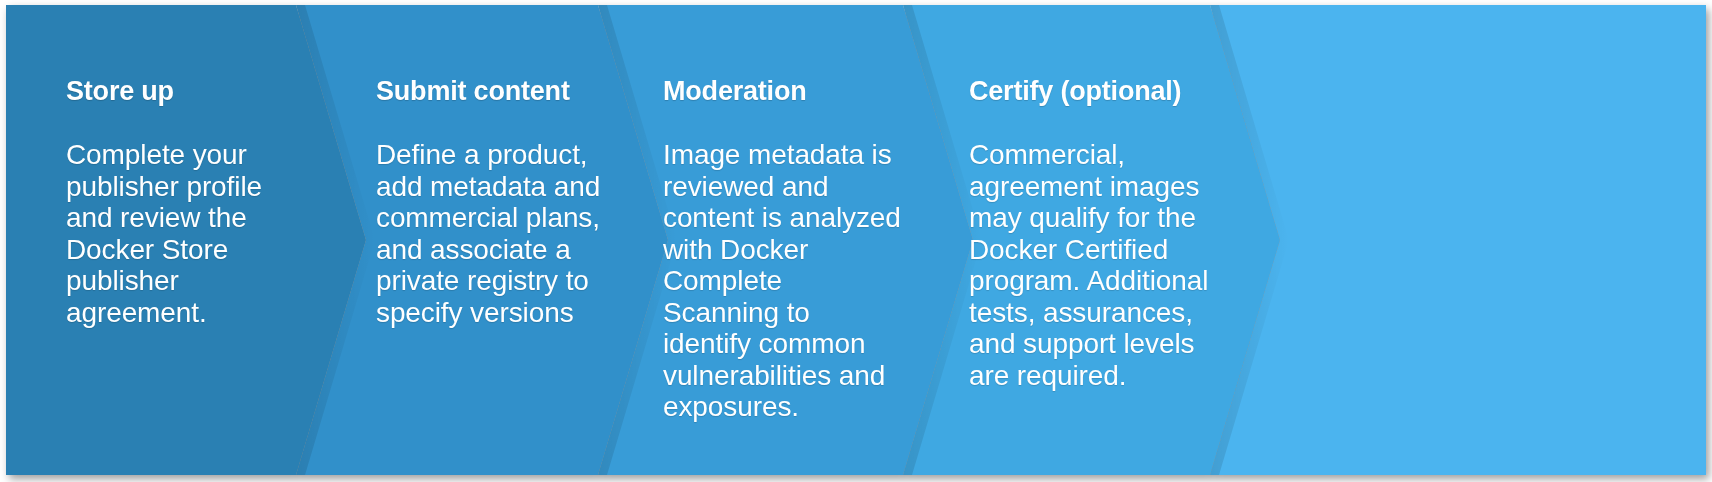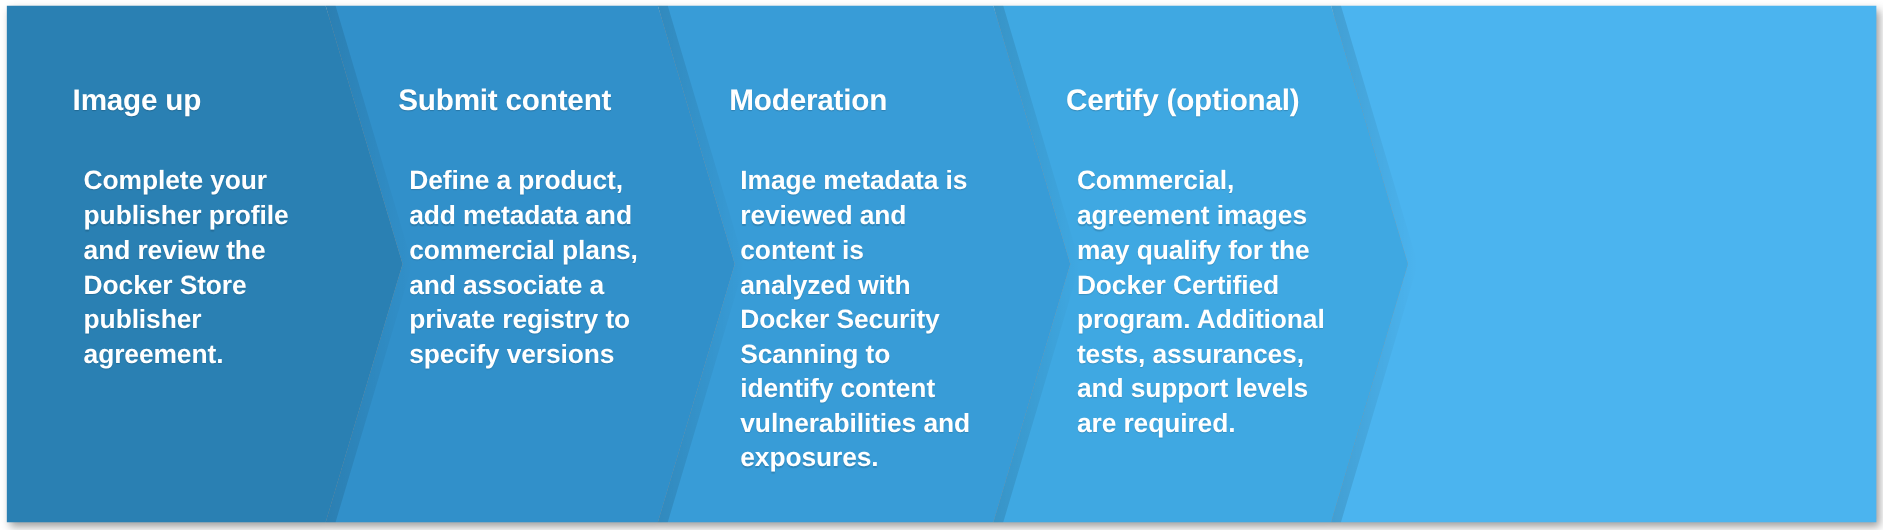"Image up" div.step-title { text: Image -> Store }
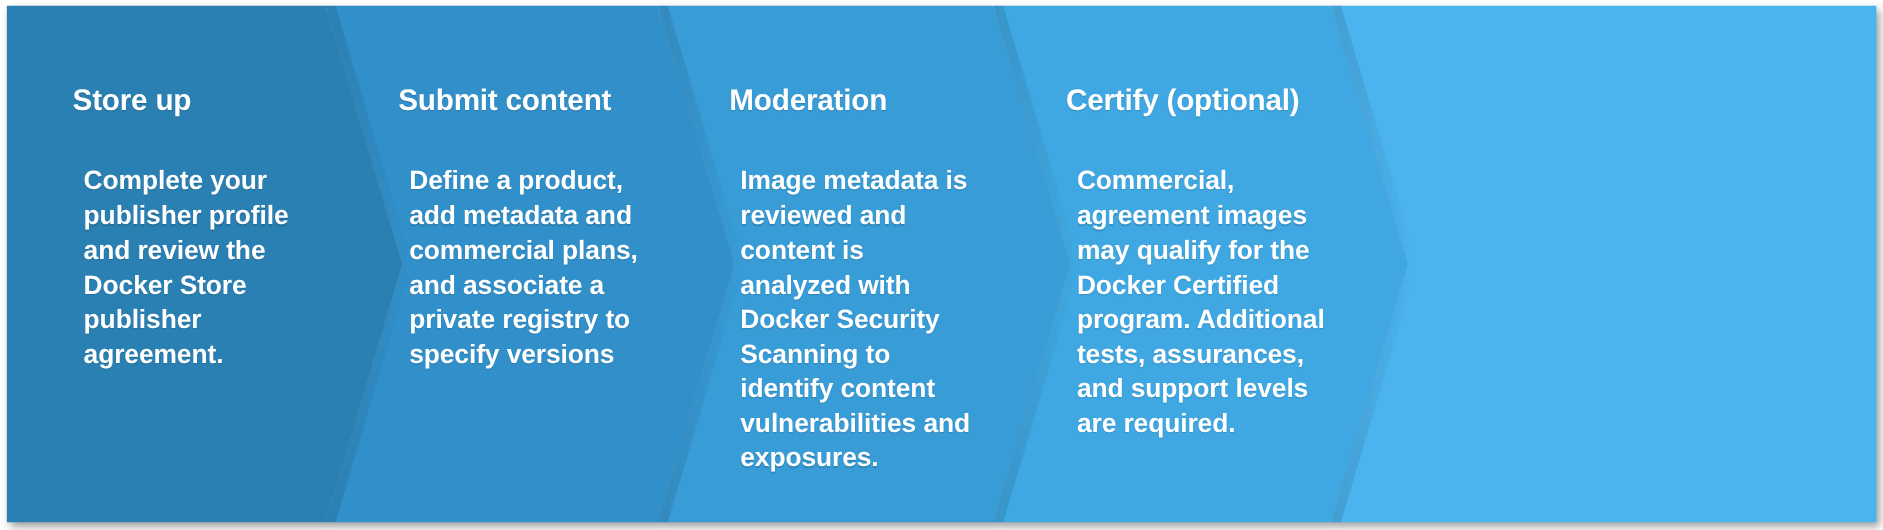"Submit content" .step-2 { left: 356px -> 370px }
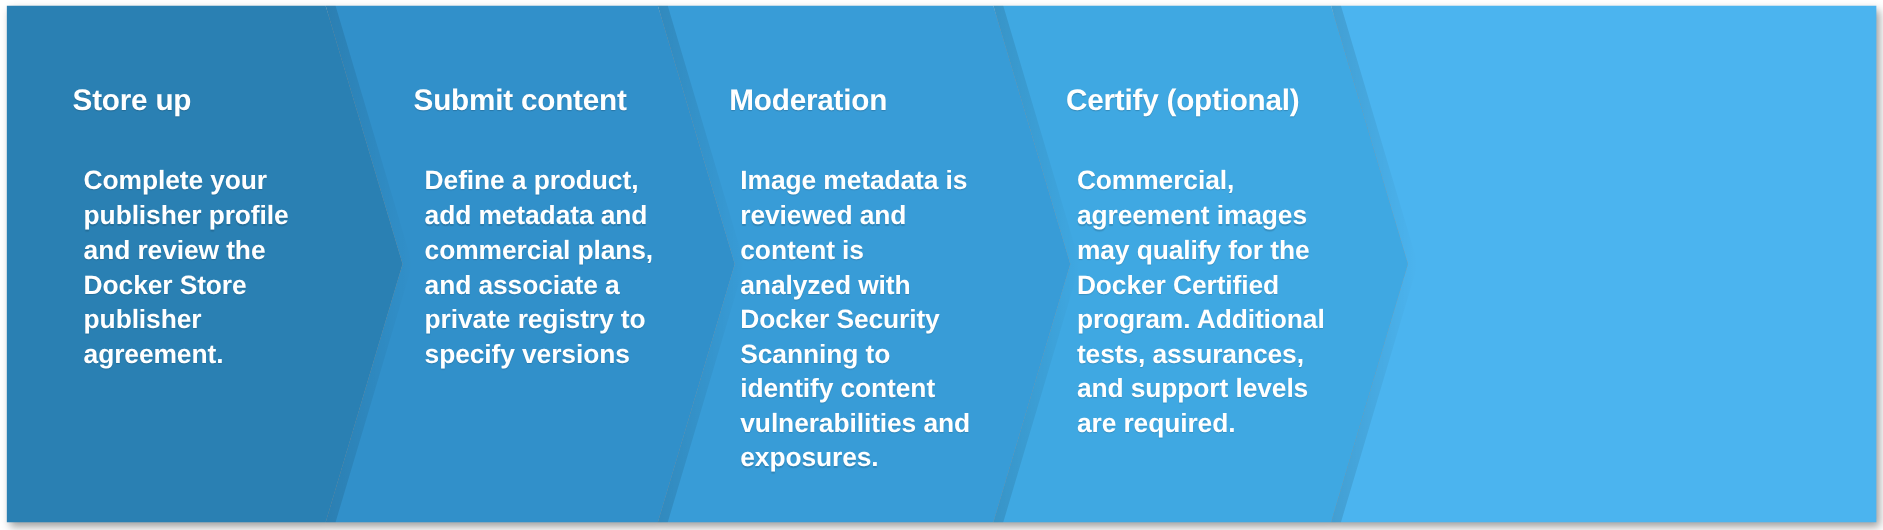"Complete your publisher profile and" .step-body { font-size: 24px -> 28px; font-weight: 700 -> 400; margin: 10px -> 0 }
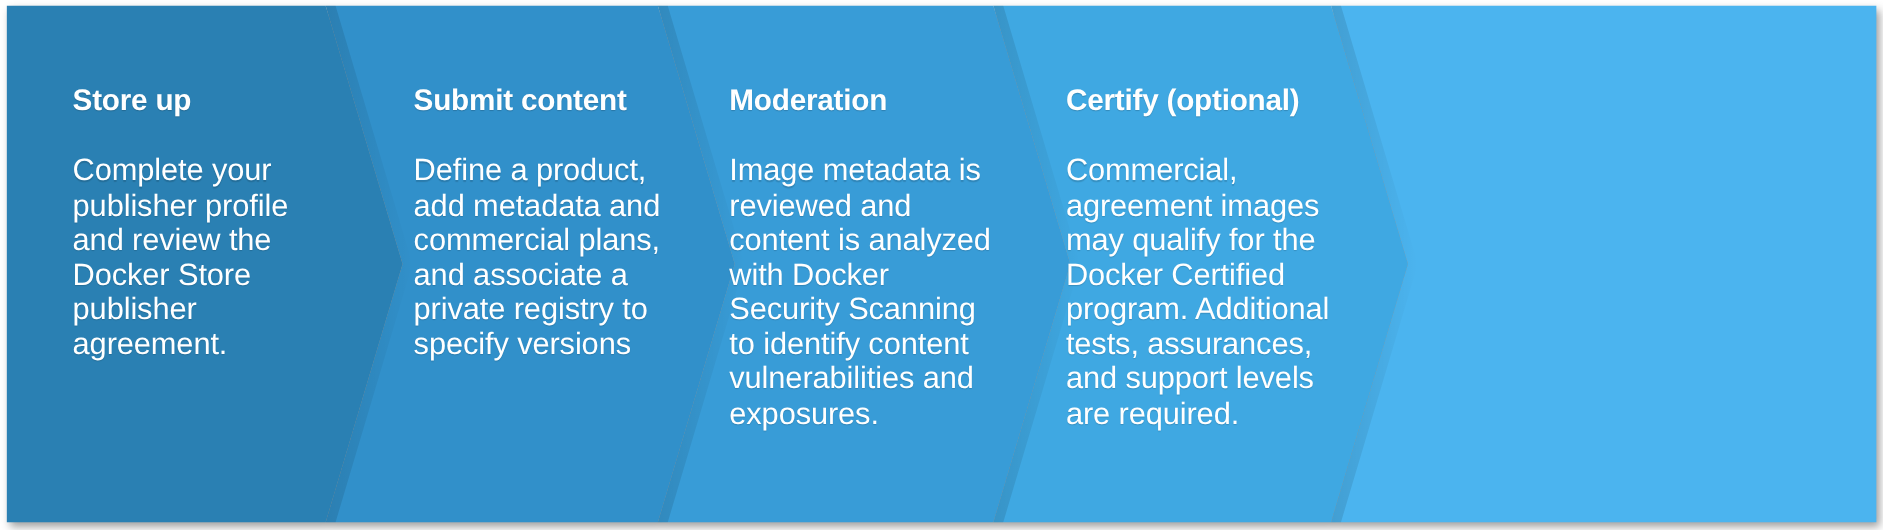"Image metadata is reviewed and" div.step-body { text: Security Scanning to identify content -> Complete Scanning to identify common }
